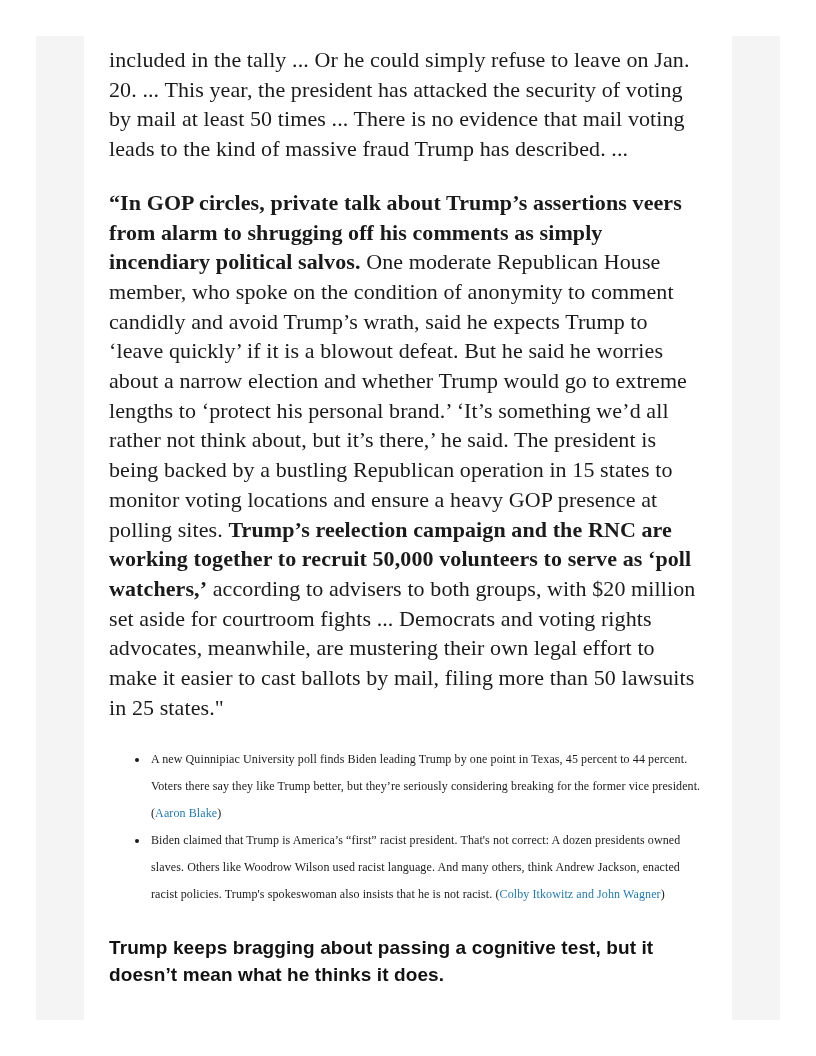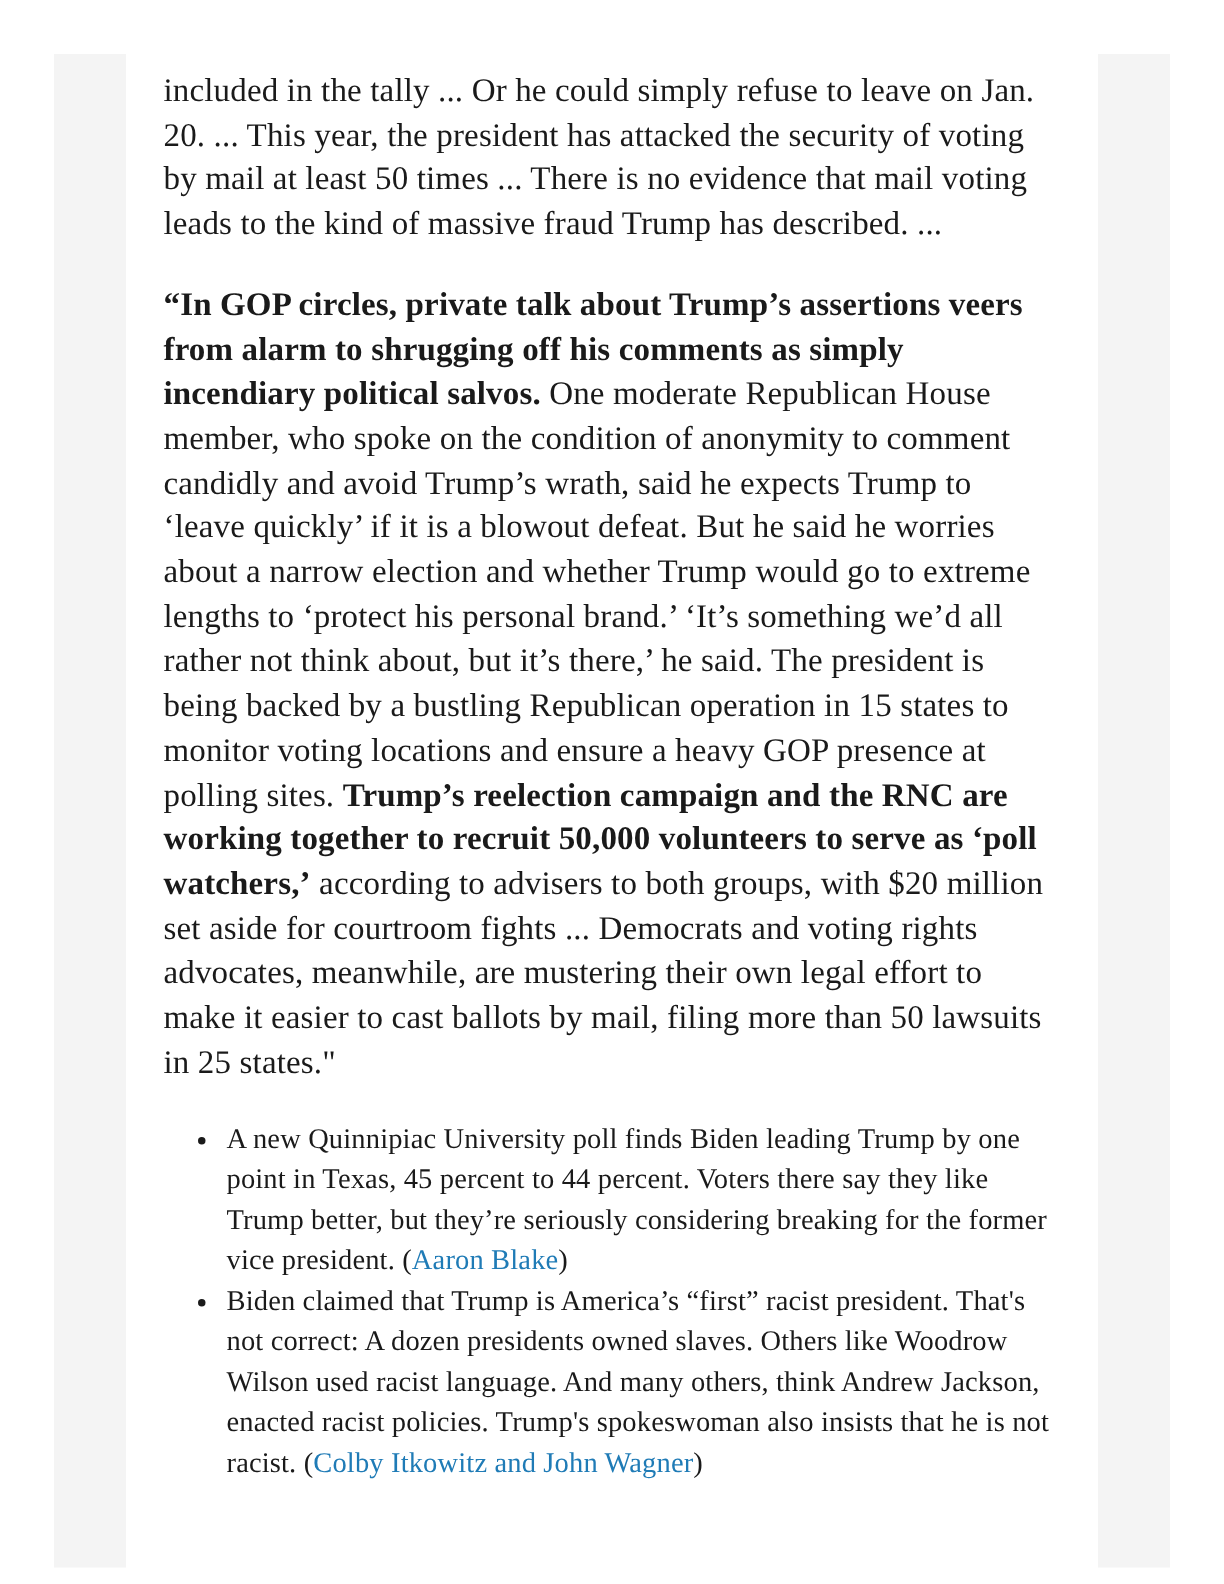"A new Quinnipiac University poll" .bullets { font-size: 19px -> 12px }
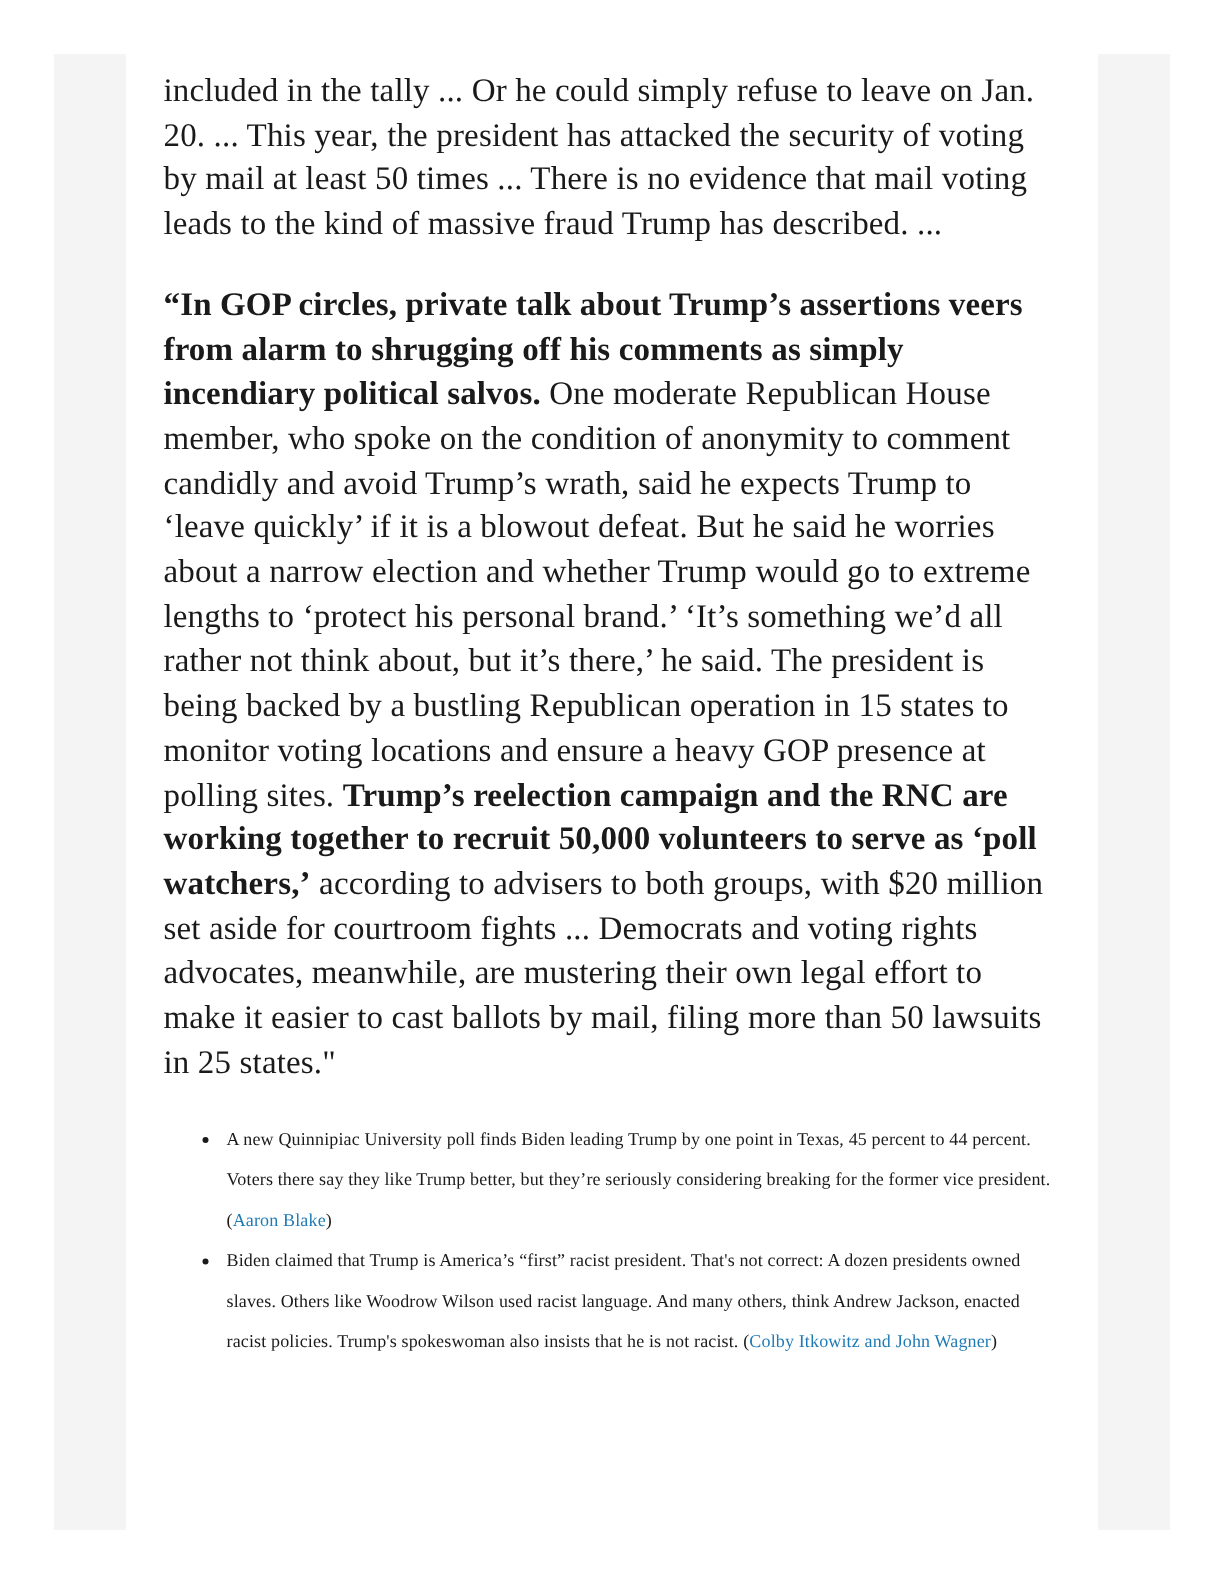"Trump keeps bragging about passing" h2.heading { html: none -> <h2>Trump keeps bragging about passing a cognitive test, but it doesn’t mean what he thinks it does.</h2> }
